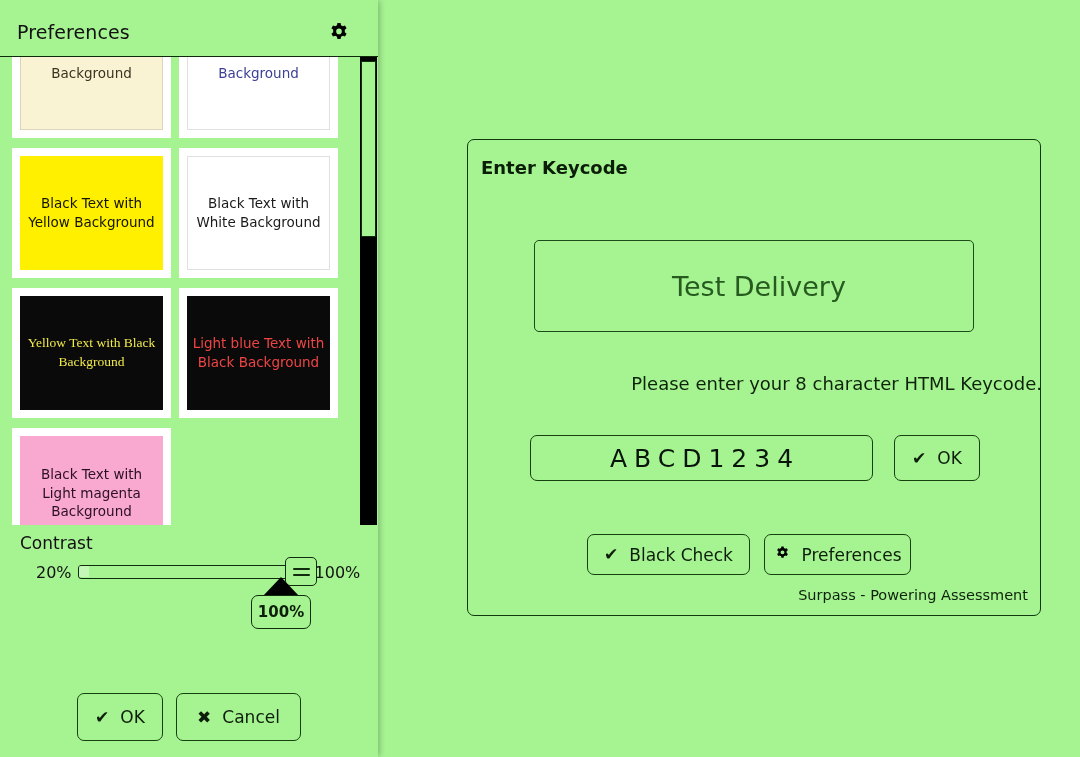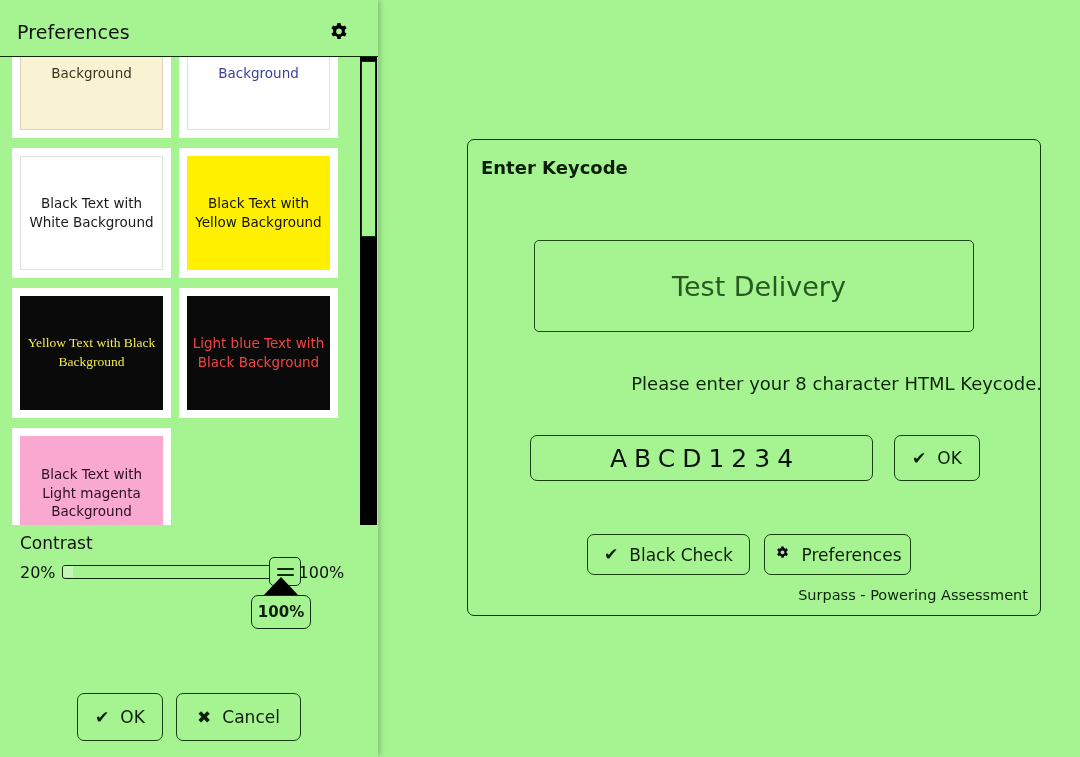"Black Text with White Background" div.theme-tile { order: before "Black Text with Yellow Background" -> after "Black Text with Yellow Background" }
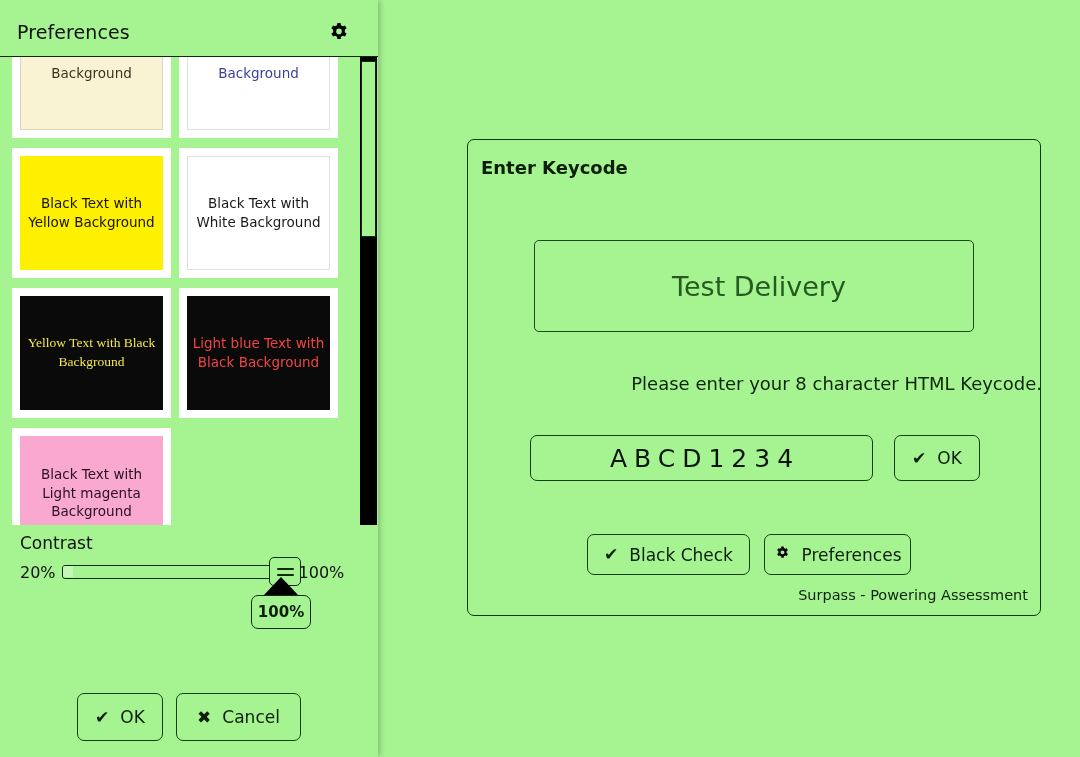"20%" #slider-min, #slider-max { margin-left: none -> 16px }
